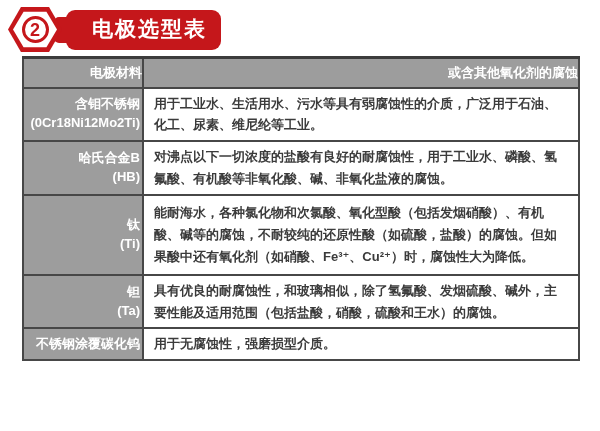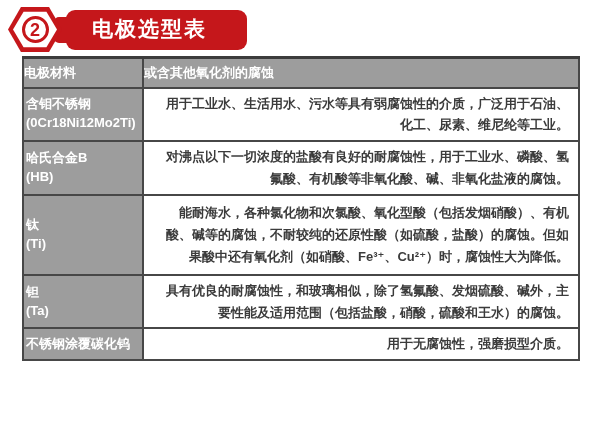"电极选型表" .ribbon { padding: 5px 40px 7px 26px -> 5px 14px 7px 26px }
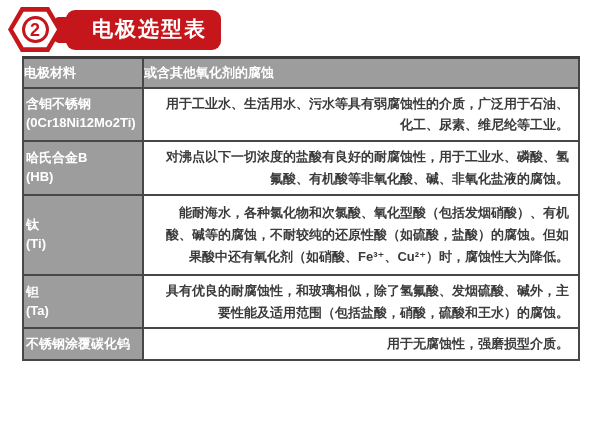"电极材料" th { text-align: left -> right }
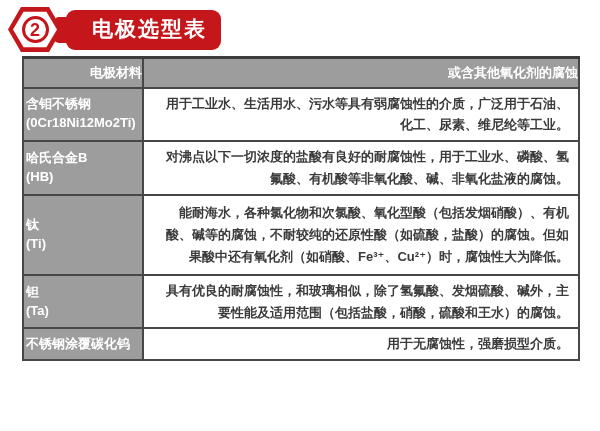"含钼不锈钢" td.mat { text-align: left -> right }
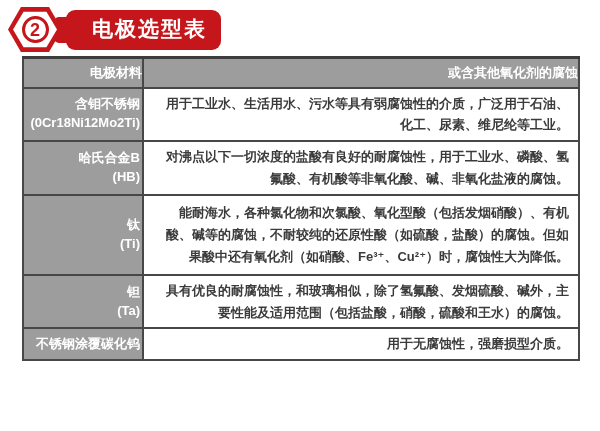"用于工业水、生活用水、污水等具有弱腐蚀性的介质，广泛用于石油、化工、尿素、维尼纶" td.desc { text-align: right -> left }
